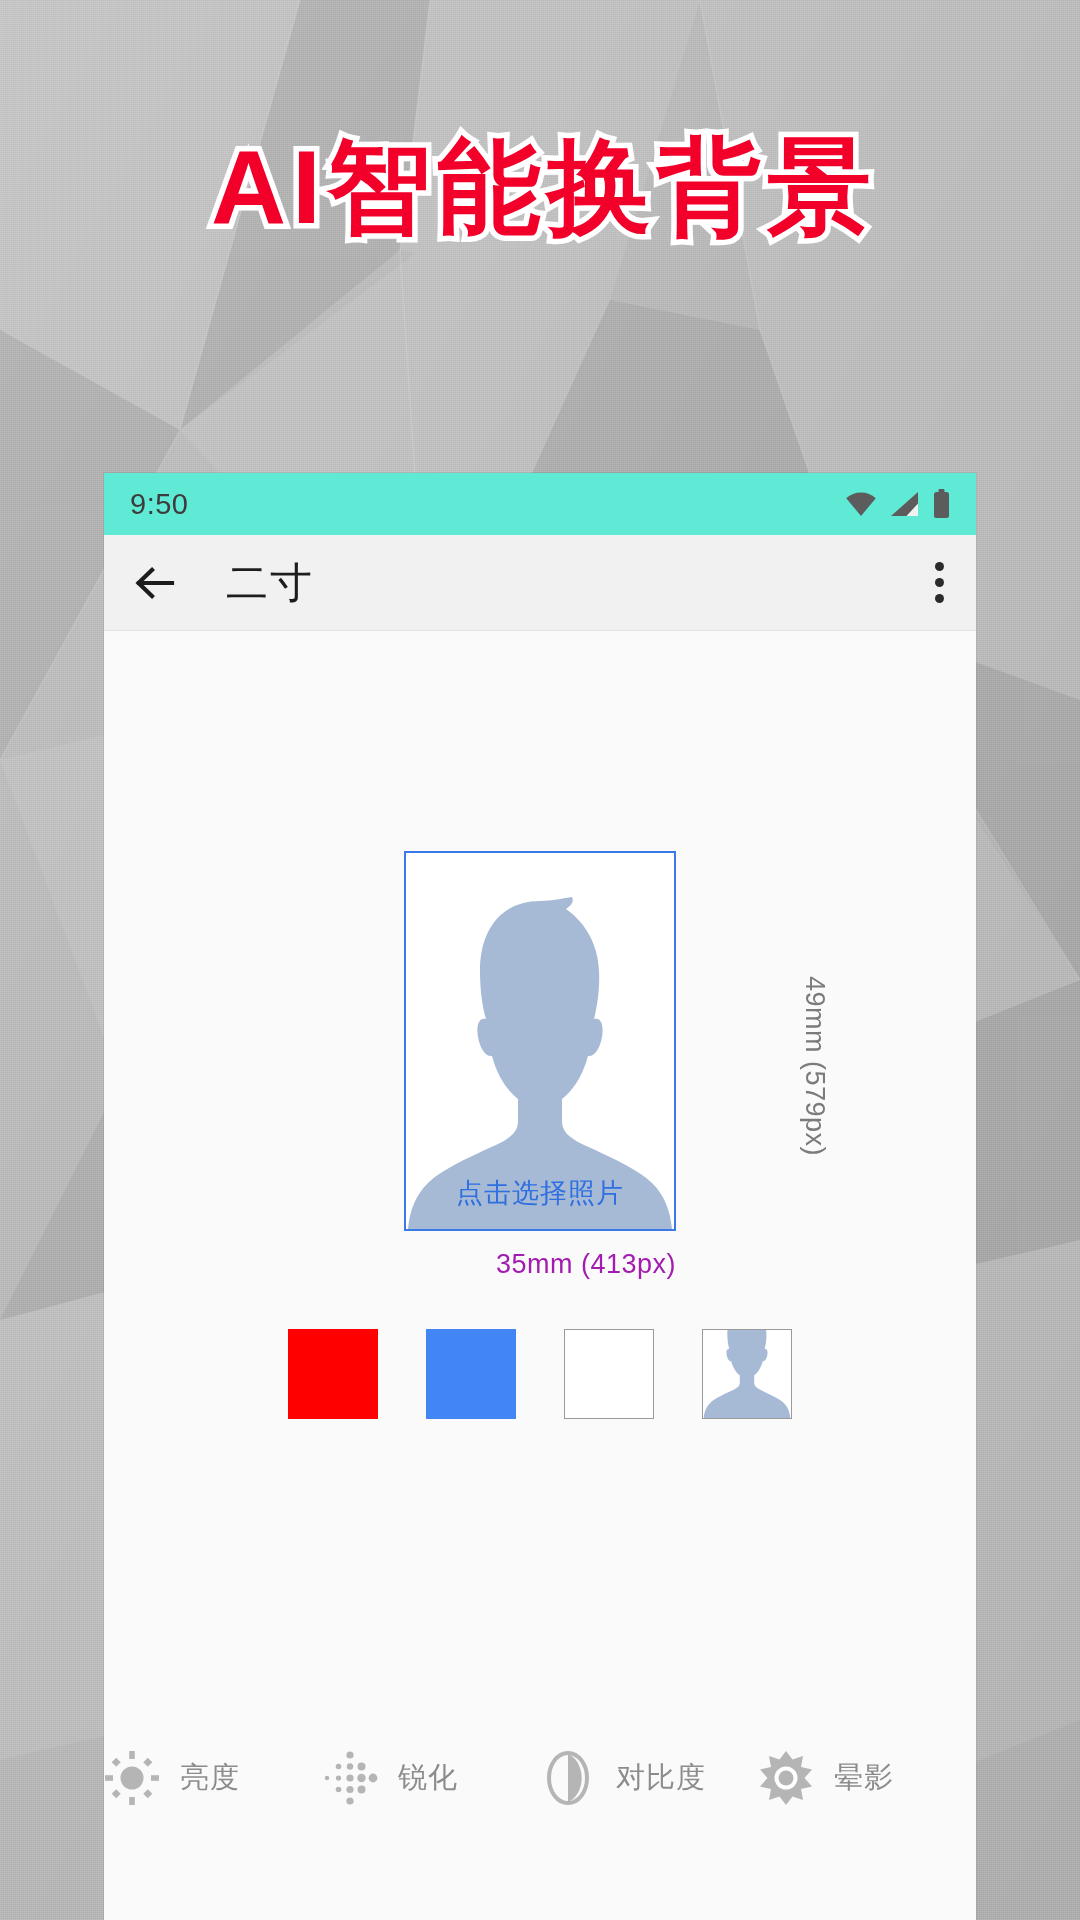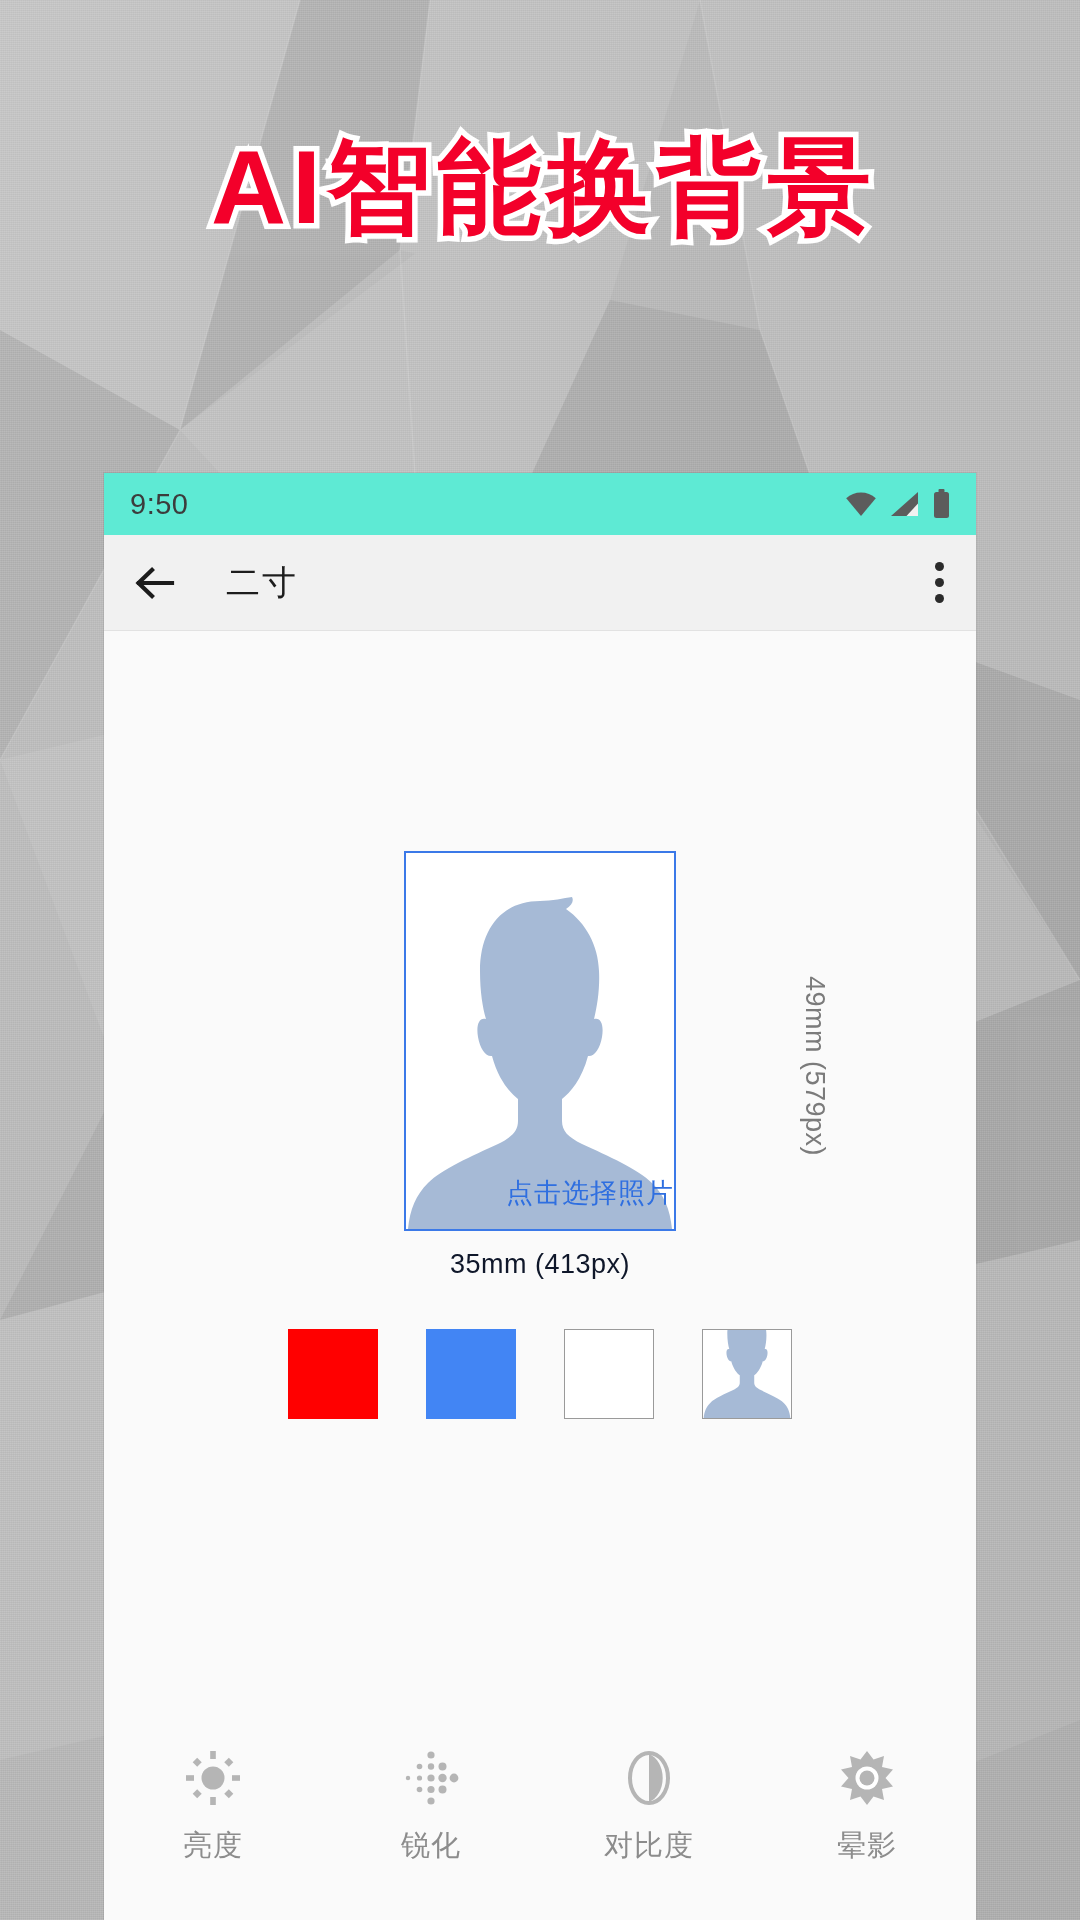"二寸" .appbar-title { font-size: 34px -> 42px }
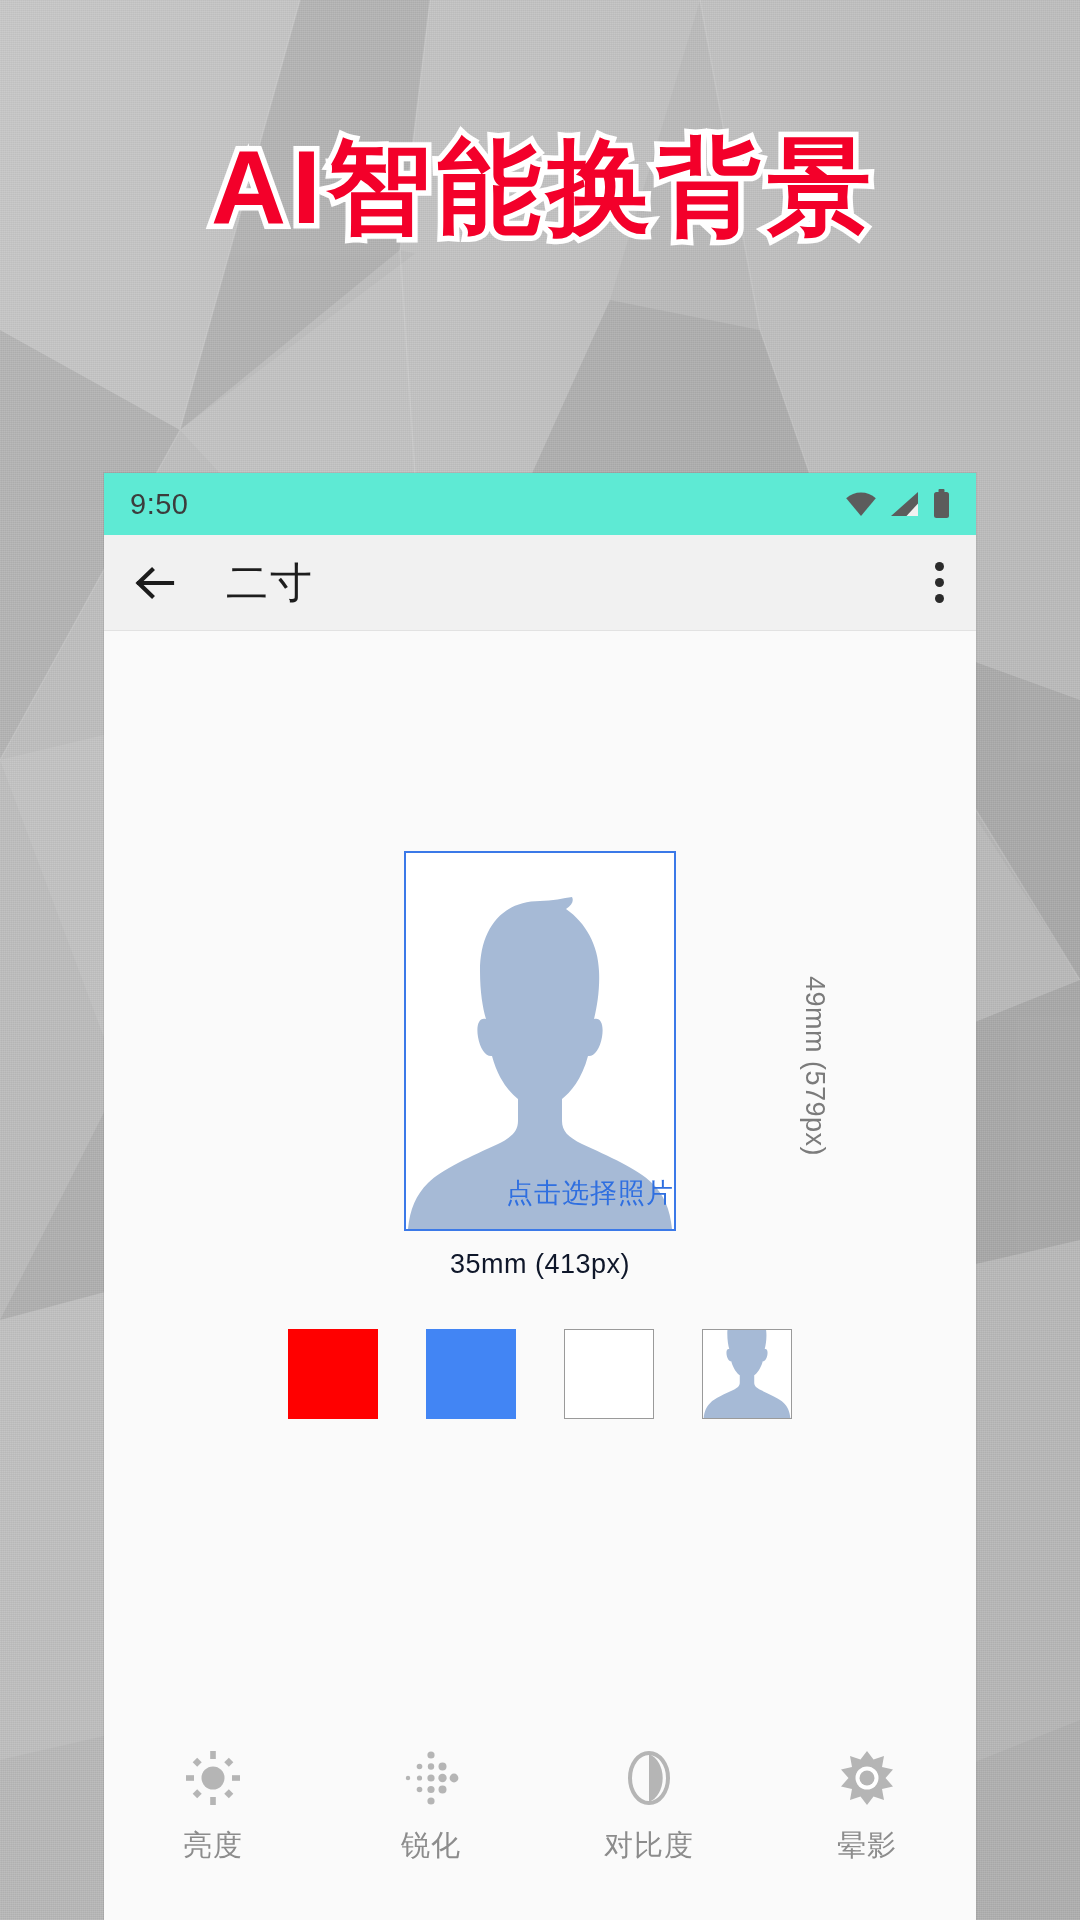"点击选择照片" .frame-hint { text-align: right -> center }
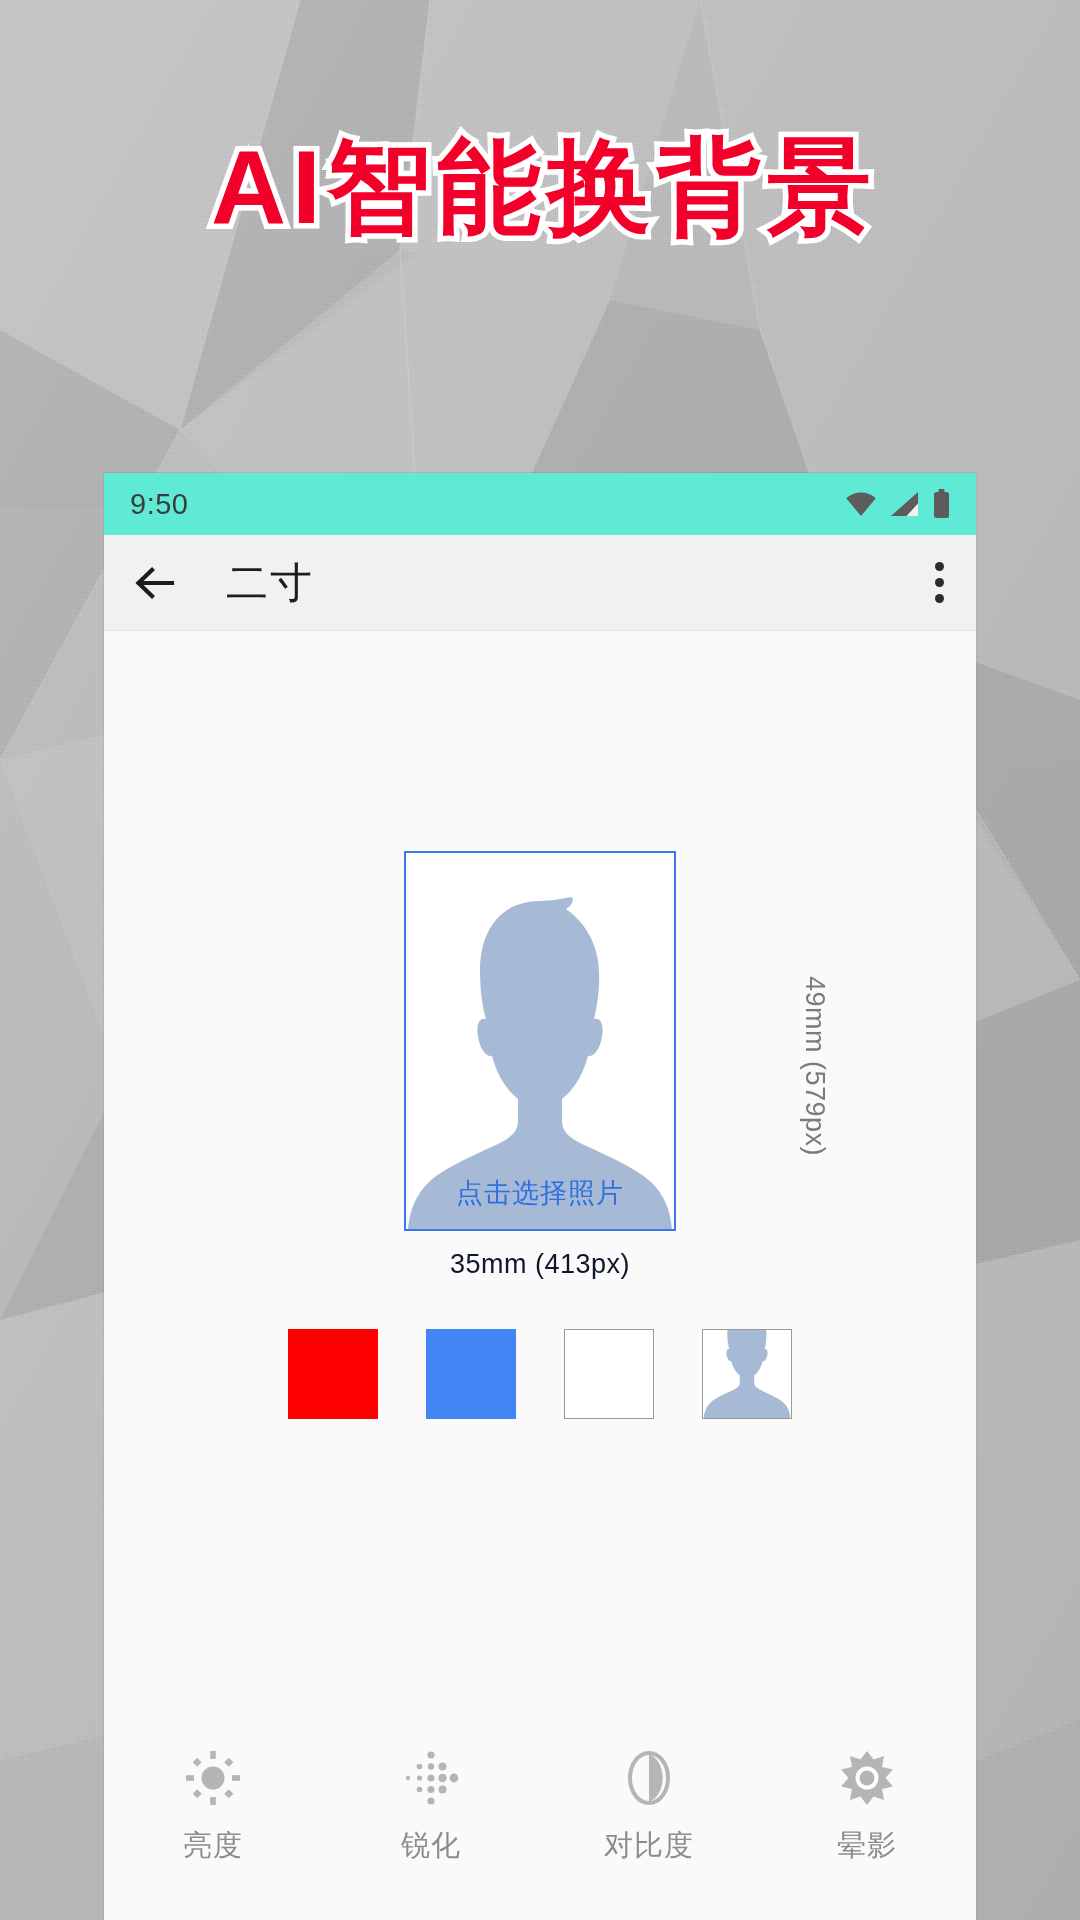"35mm (413px)" .dim-bottom { color: #0f172a -> #a21caf; text-align: center -> right }
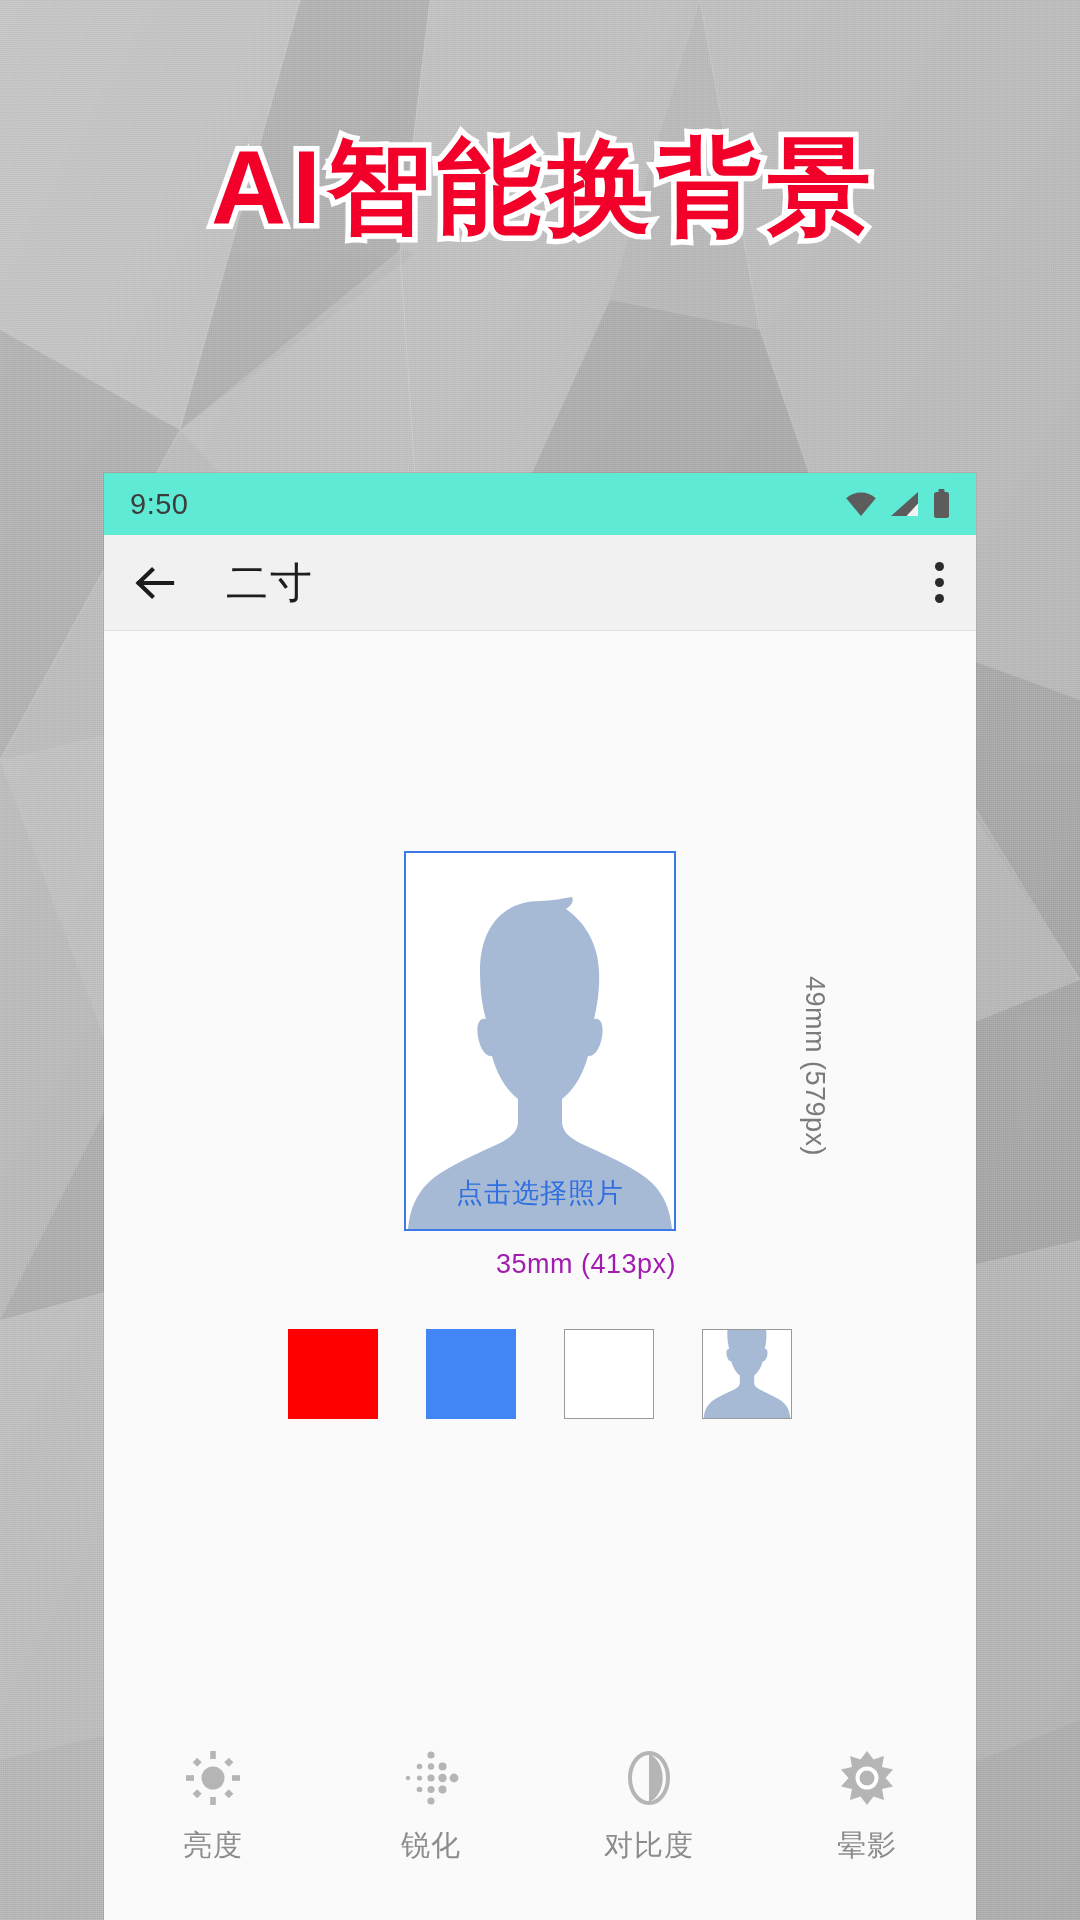"亮度" .tool { flex-direction: column -> none }
